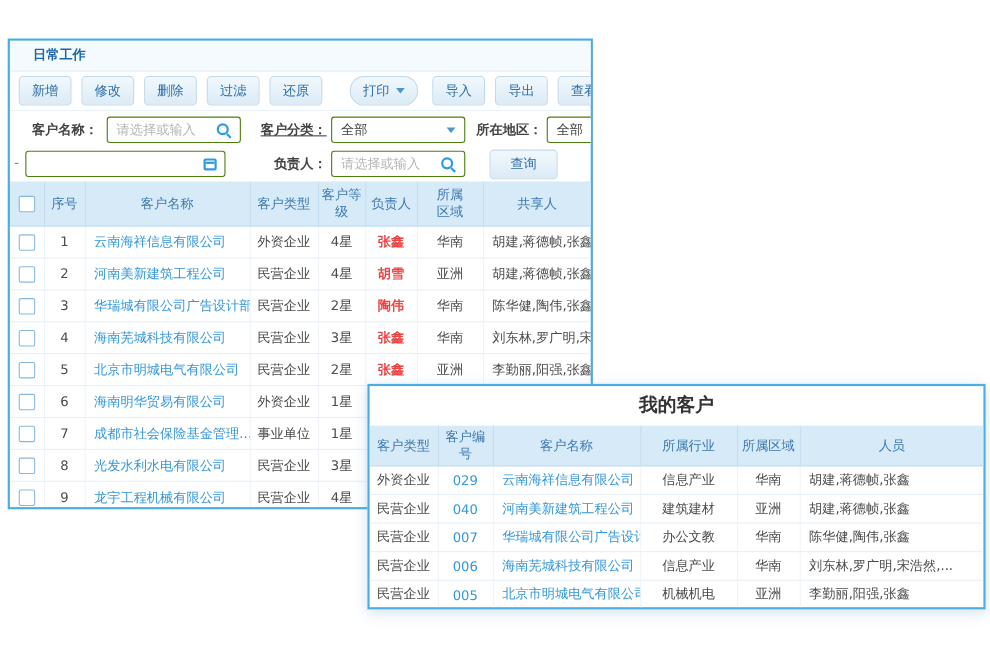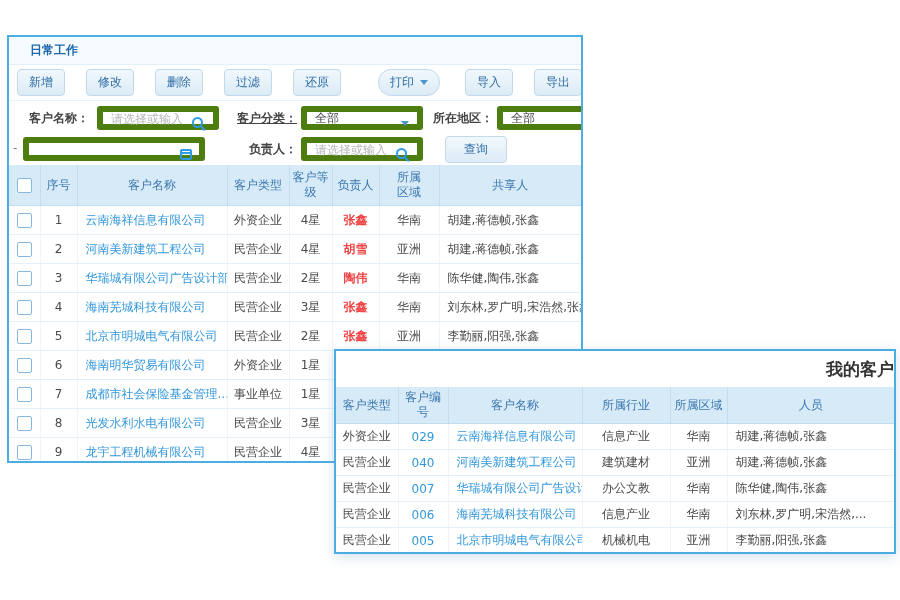"日常工作" .panel-main { width: 576px -> 532px }
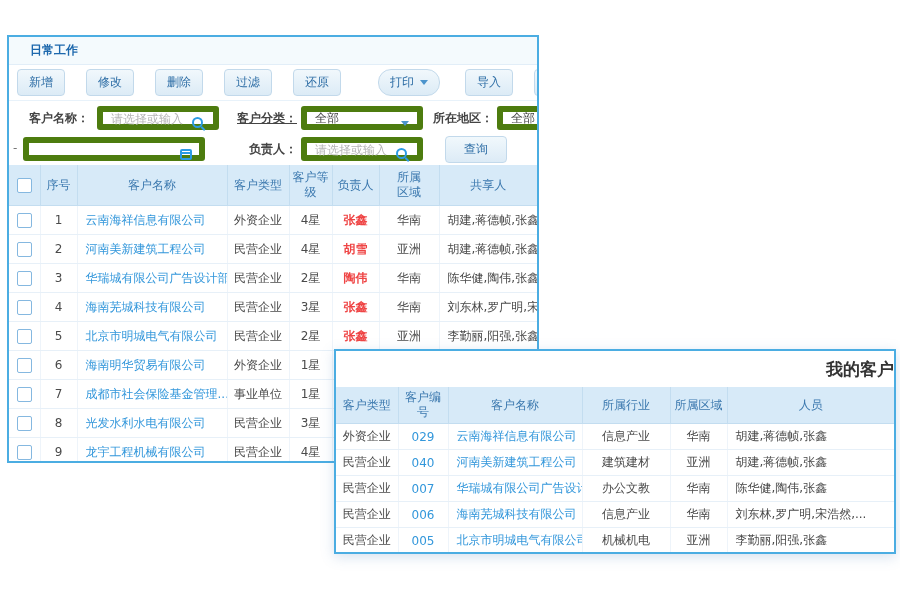"新增" .toolbar { gap: 21px -> 9px }
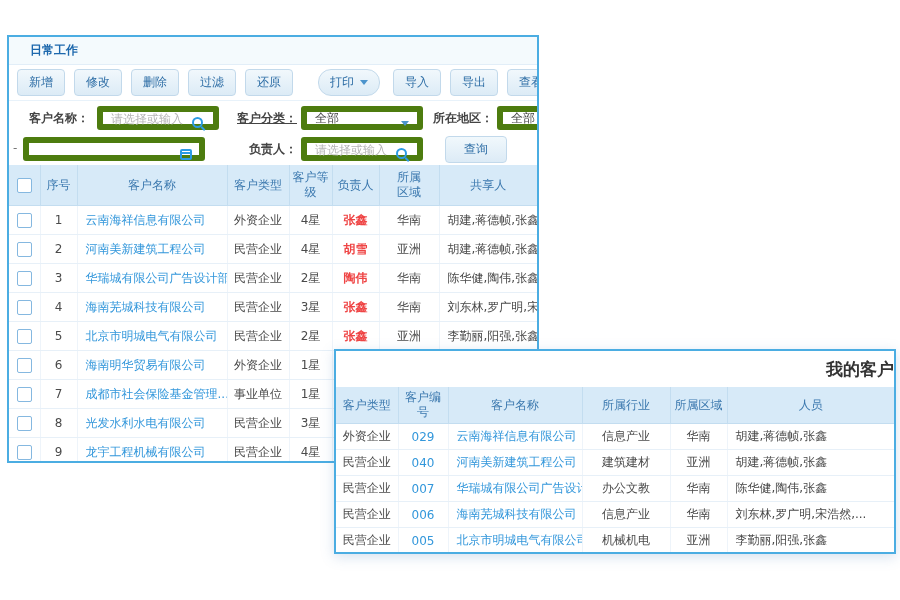"请选择或输入" .fbox { border: 6px solid #4d7c0f -> 1px solid #4d7c0f }
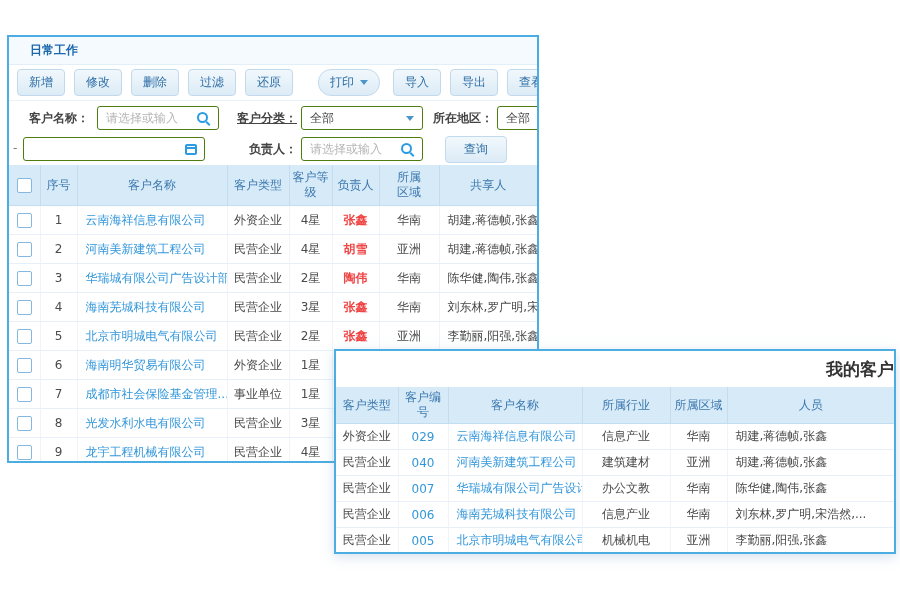"我的客户" .my-title { text-align: right -> center }
